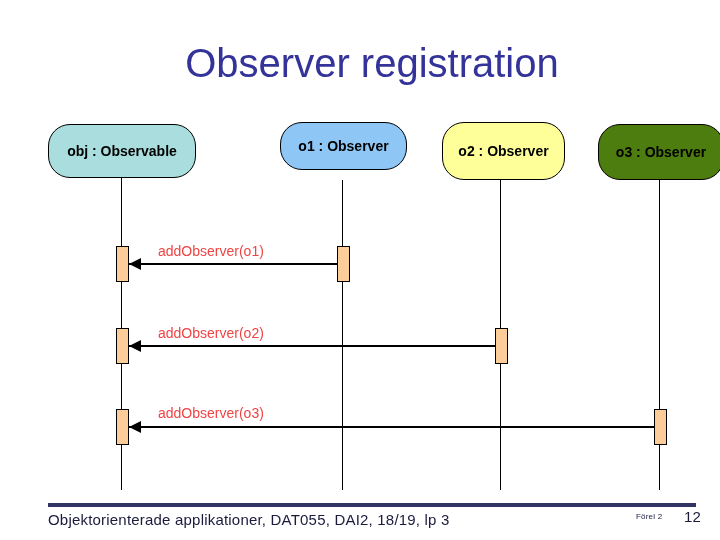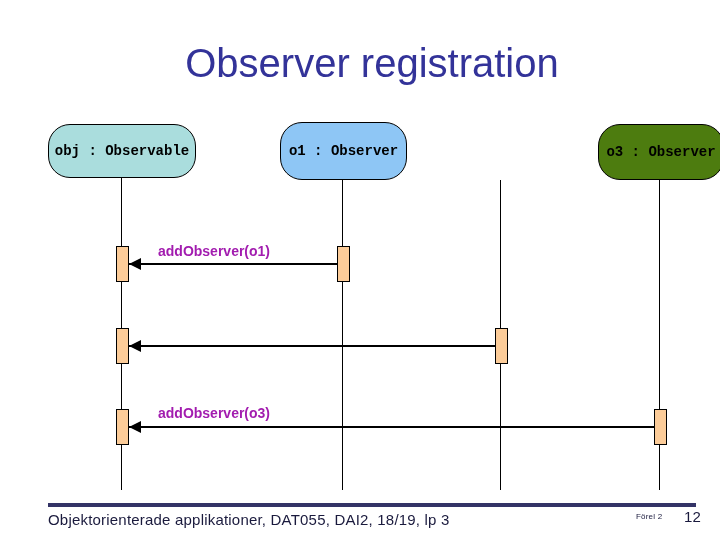"obj : Observable" .obj-box { font-family: Liberation Mono, monospace -> none }
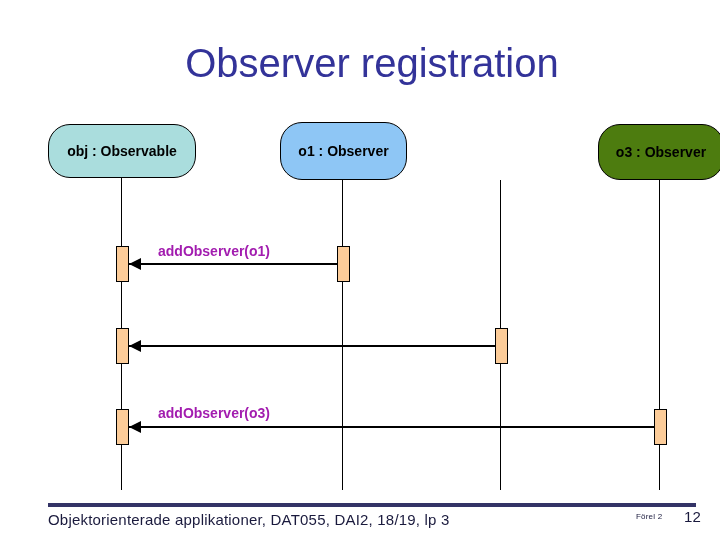"o1 : Observer" div.obj-box { height: 58px -> 48px }
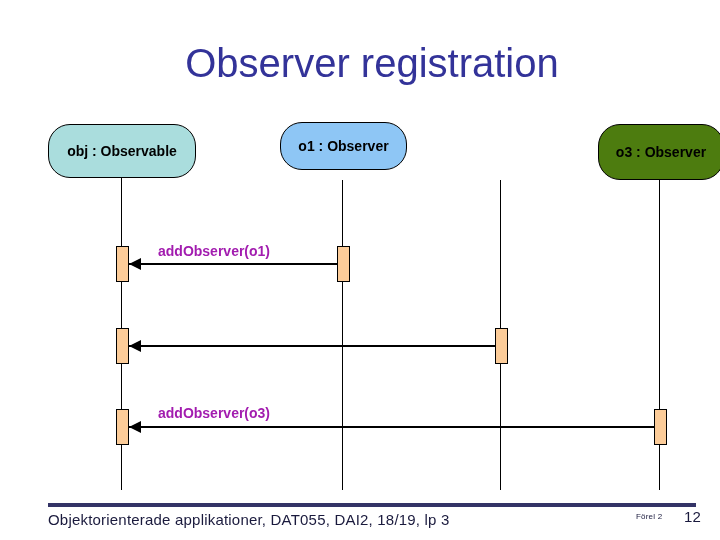"o2 : Observer" div.obj-box { html: none -> <div>o2 : Observer</div> }
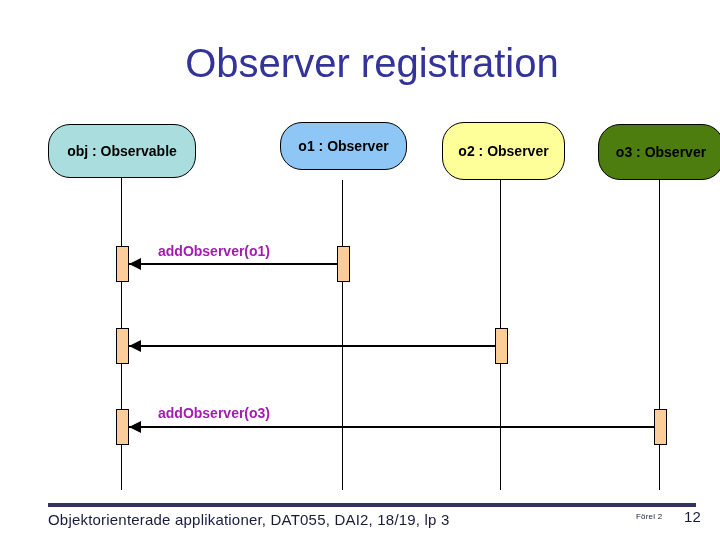"addObserver(o1)" .msg-label { color: #a21caf -> #ef4444; font-weight: bold -> normal }
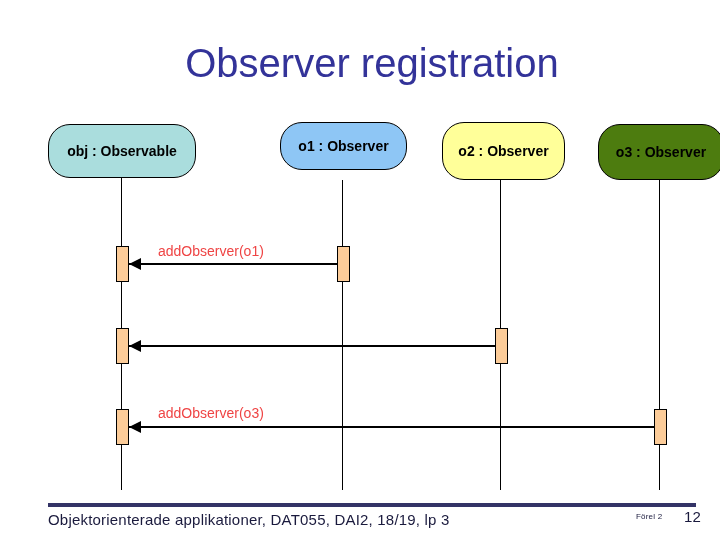"addObserver(o2)" div.msg-label { html: none -> <div>addObserver(o2)</div> }
